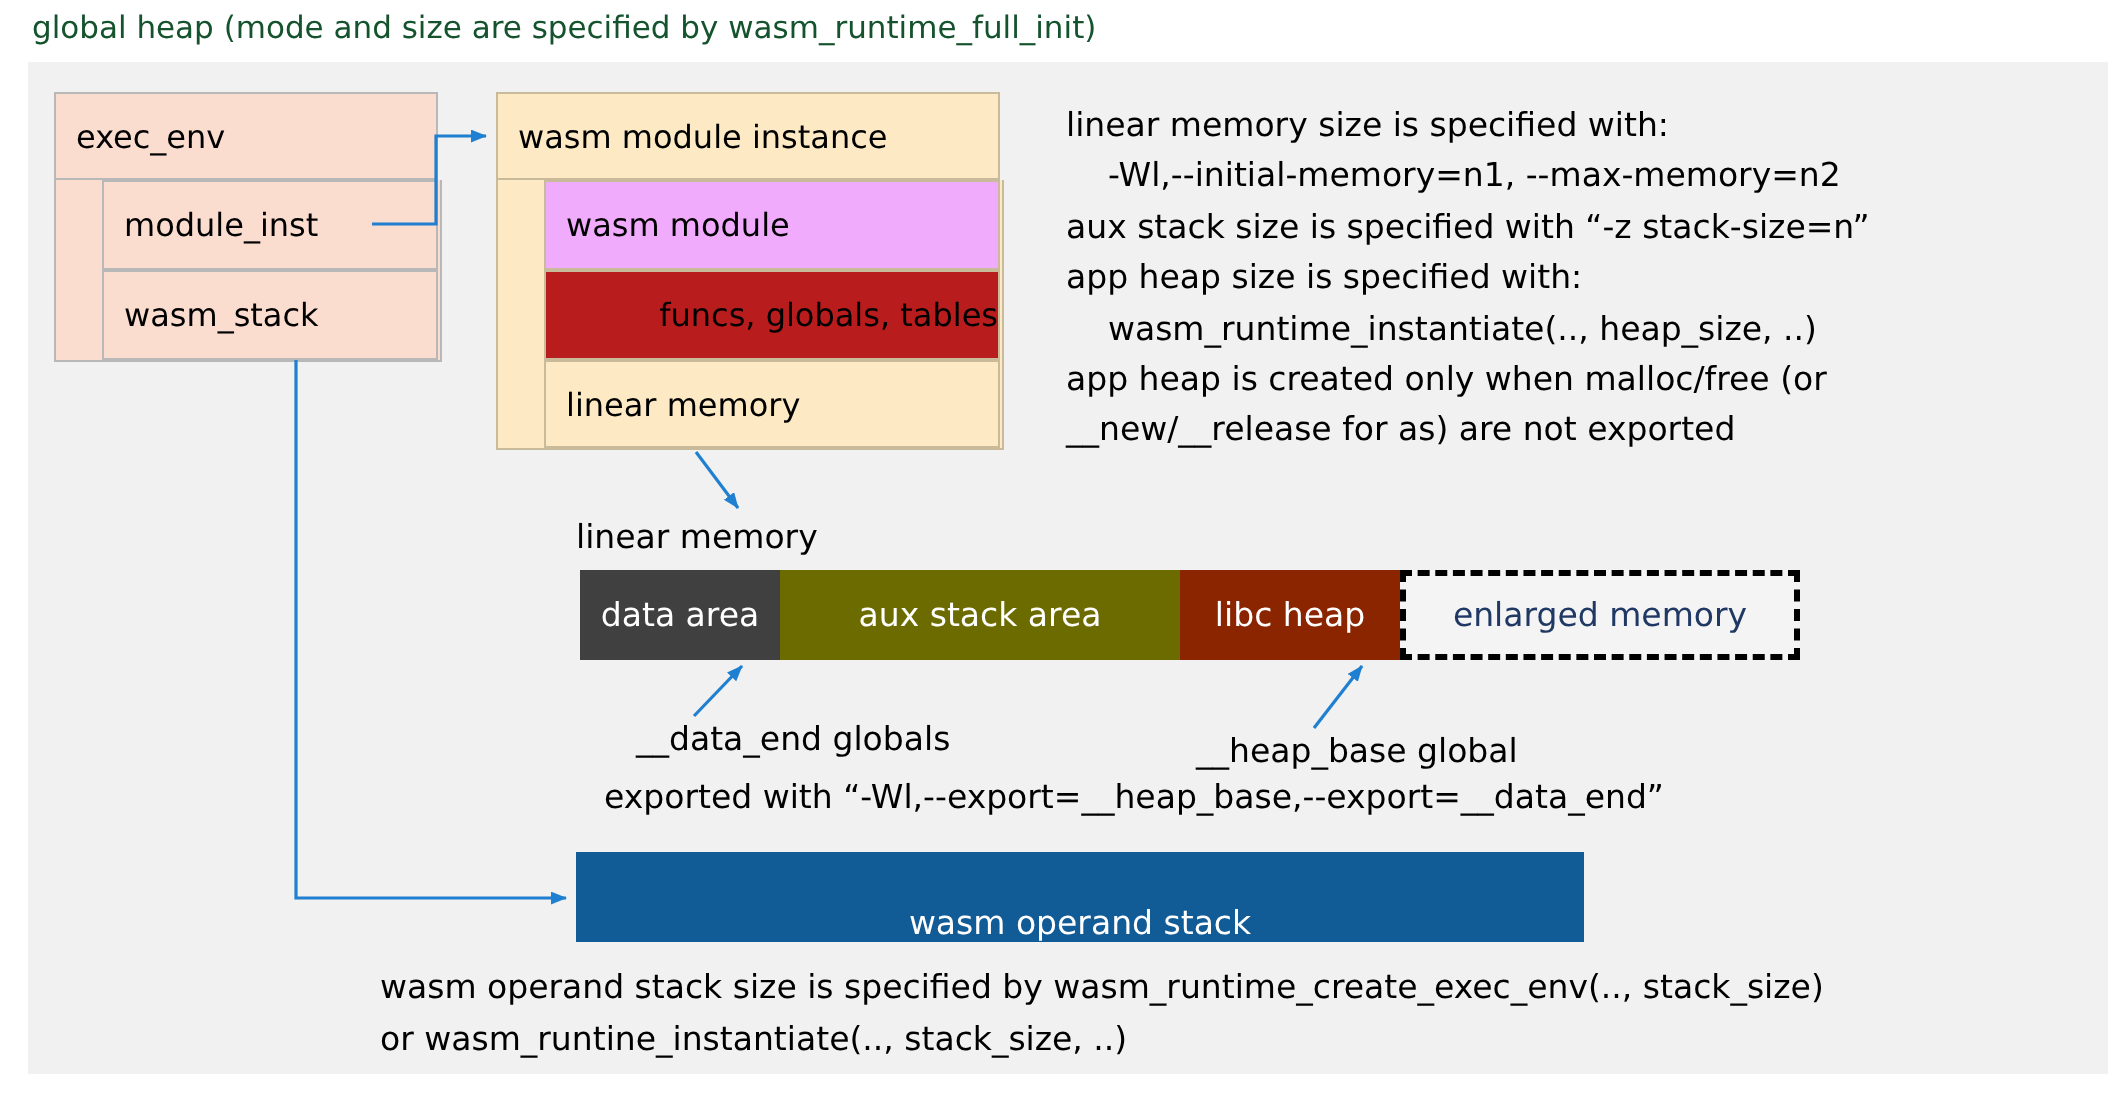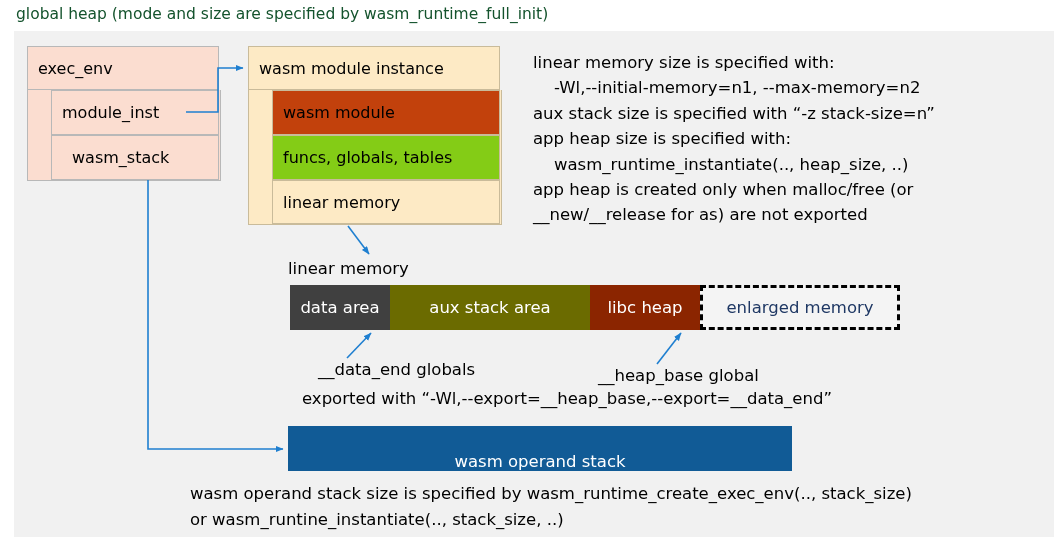"wasm module" div.srow { background-color: #c2410c -> #f0abfc }
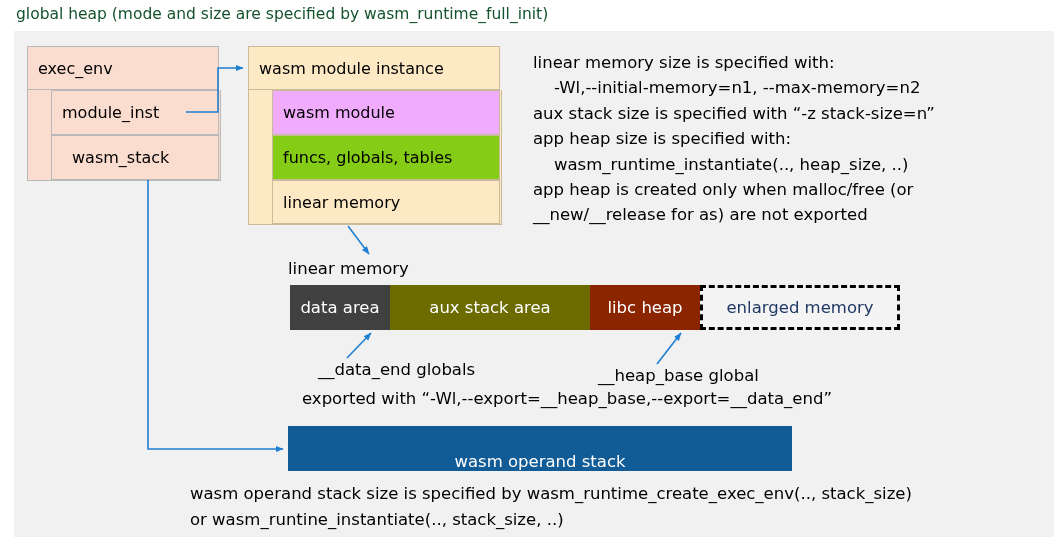"wasm_stack" div.srow { padding-left: 10px -> none }
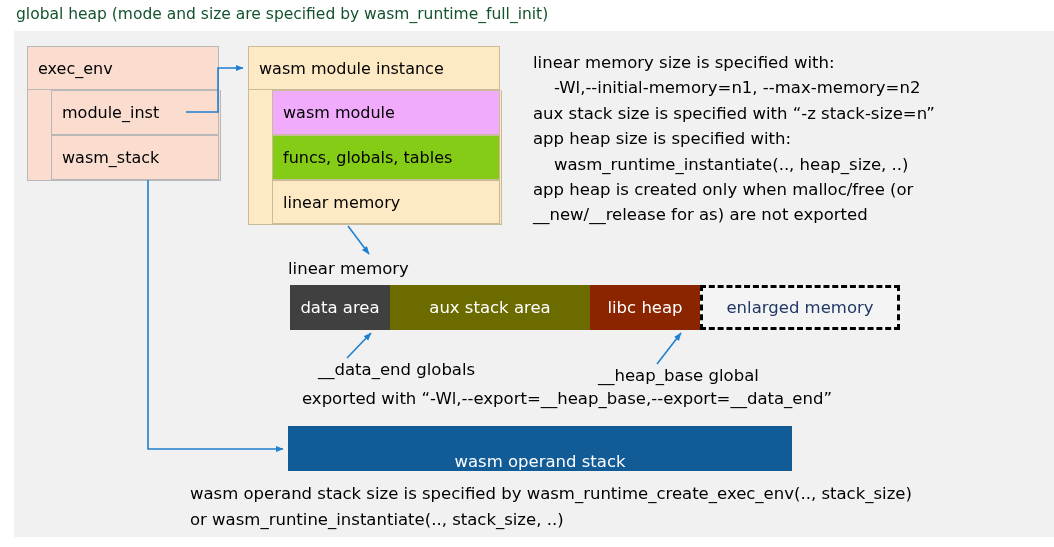"funcs, globals, tables" div.srow { background-color: #84cc16 -> #b91c1c; justify-content: none -> flex-end }
